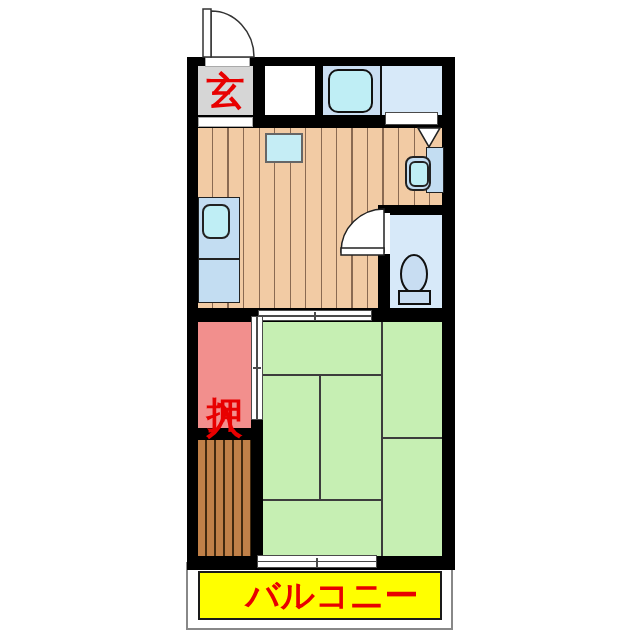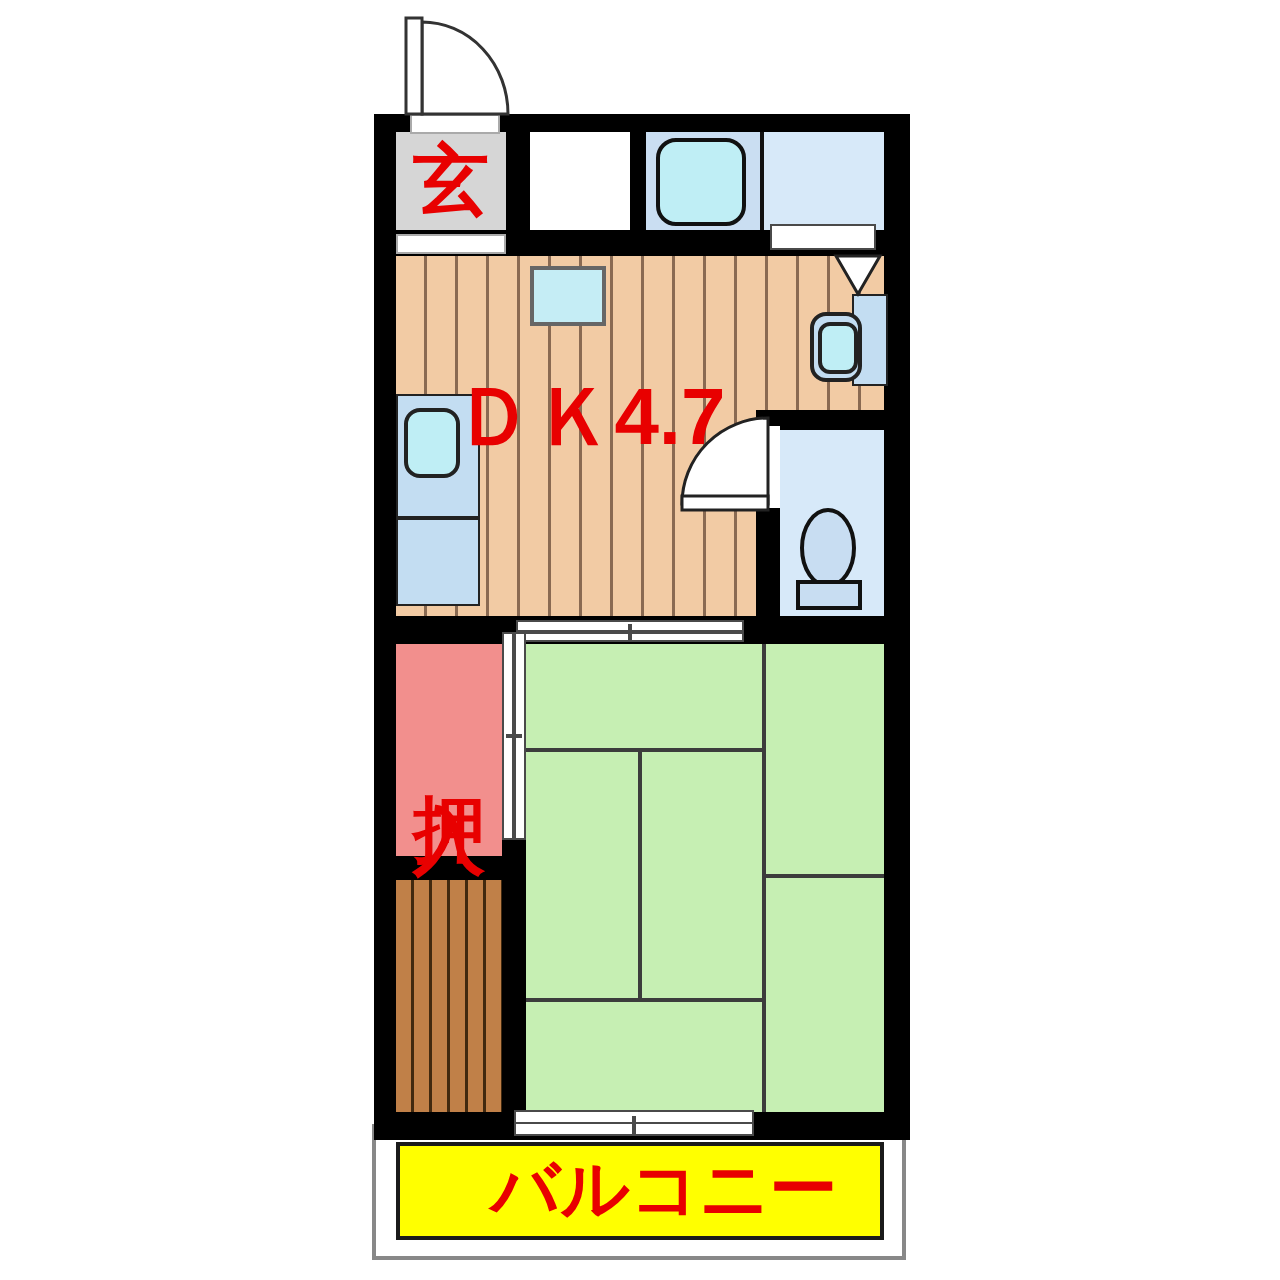"ＤＫ4.7" div.abs { html: <div>ＤＫ4.7</div> -> none }
